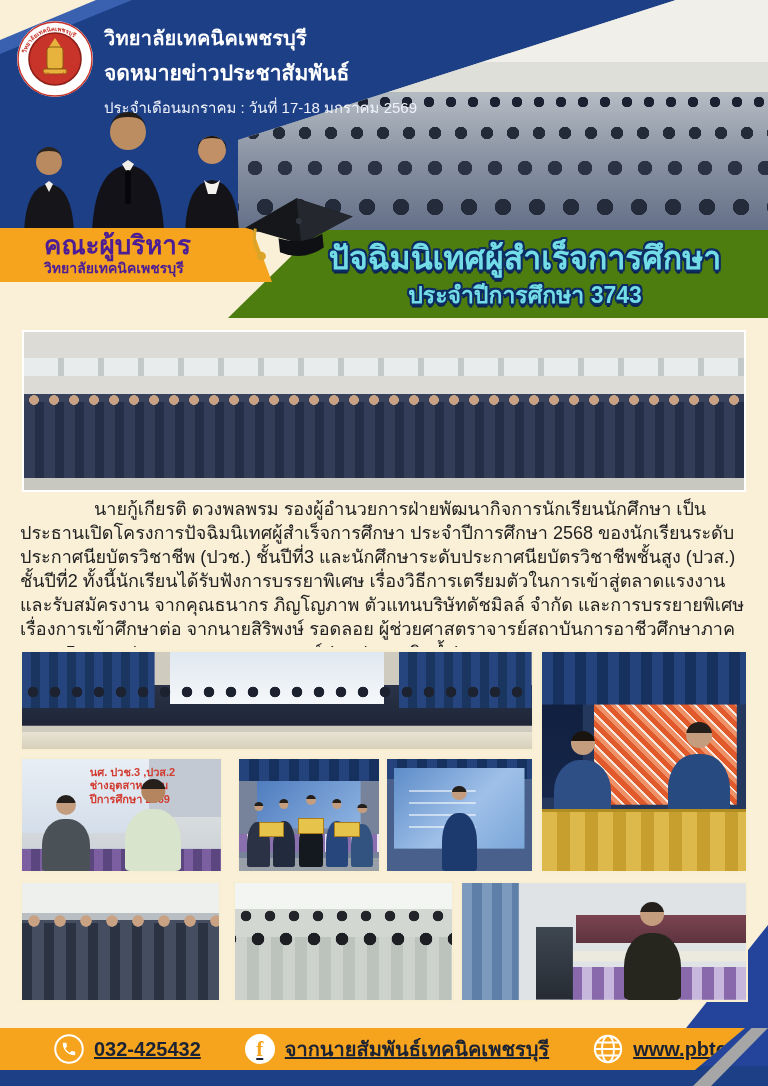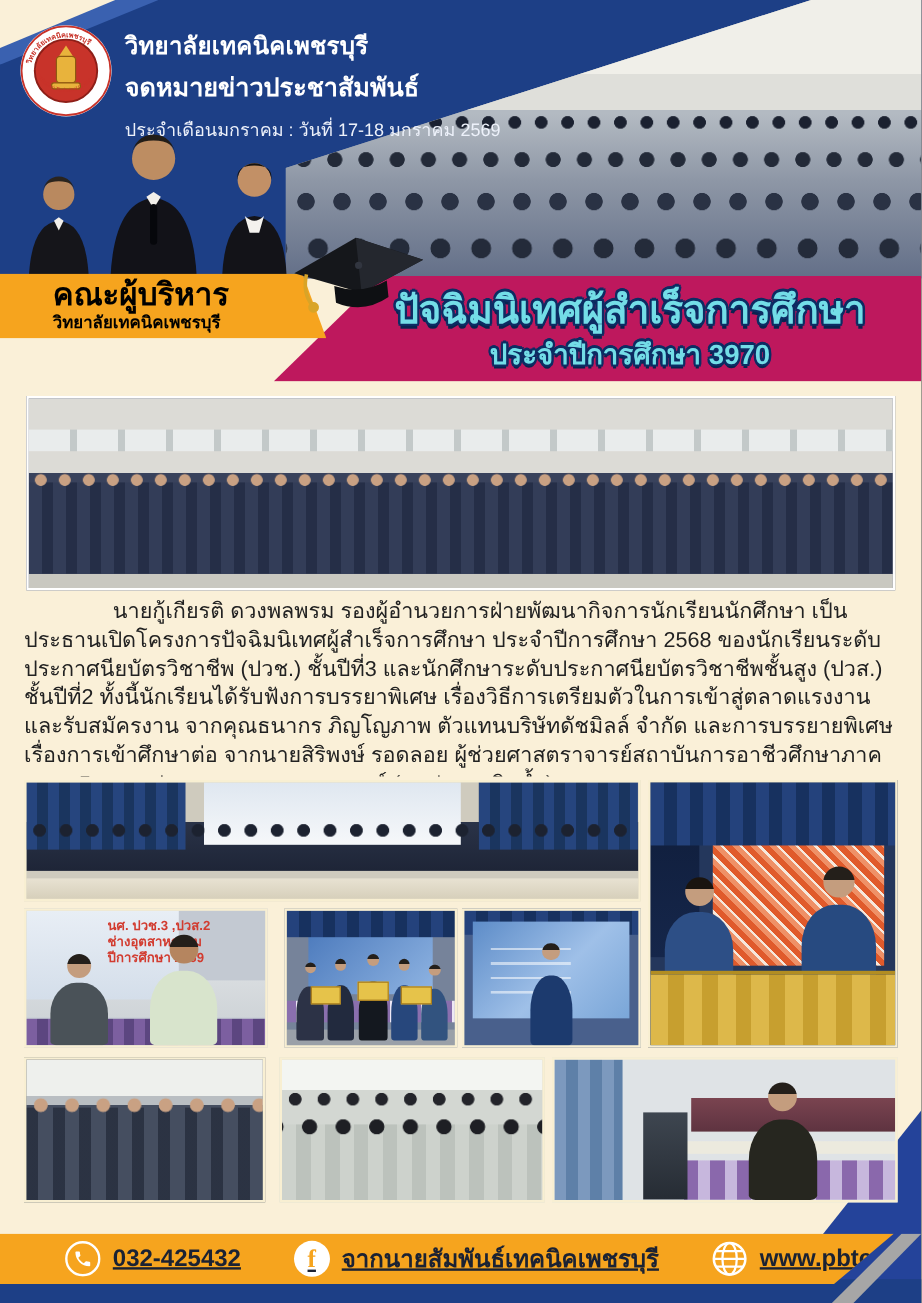"คณะผู้บริหาร" .exec-banner { color: #000000 -> #4c1d95 }
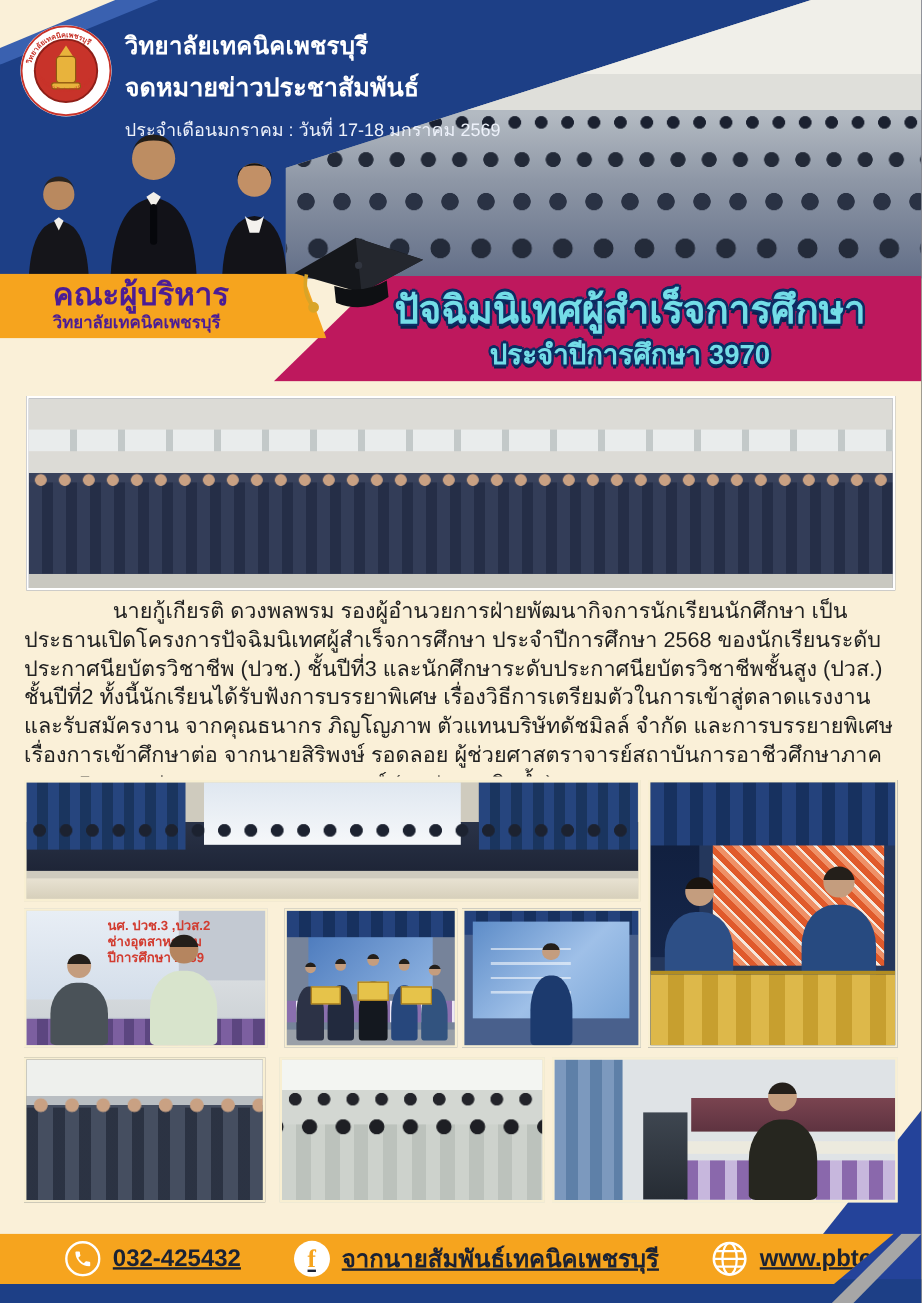"ปัจฉิมนิเทศผู้สำเร็จการศึกษา" .event-banner { background: #be185d -> #4d7c0f }
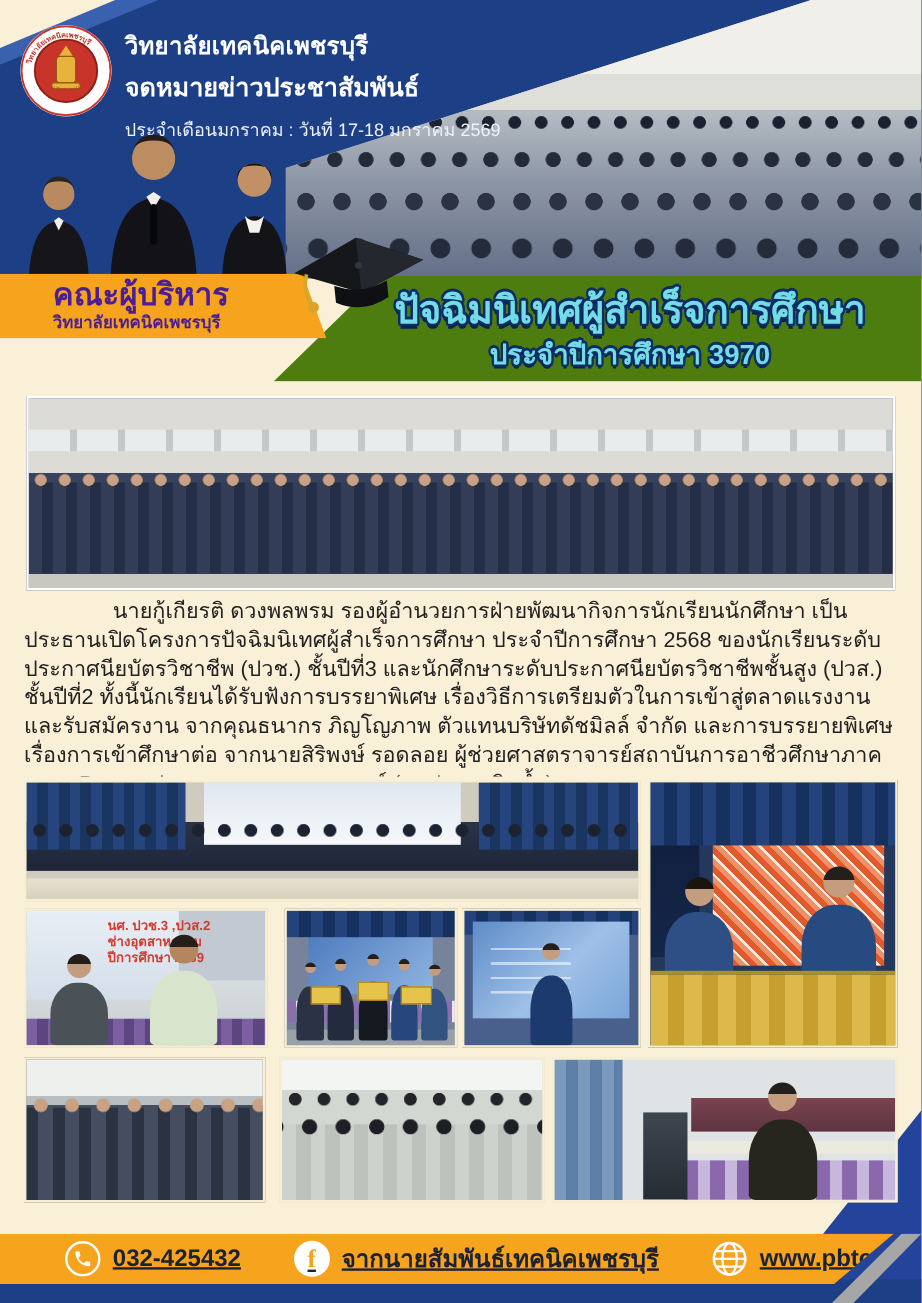"ประจำปีการศึกษา 3970" div.e2 { text: 3970 -> 3743 }
